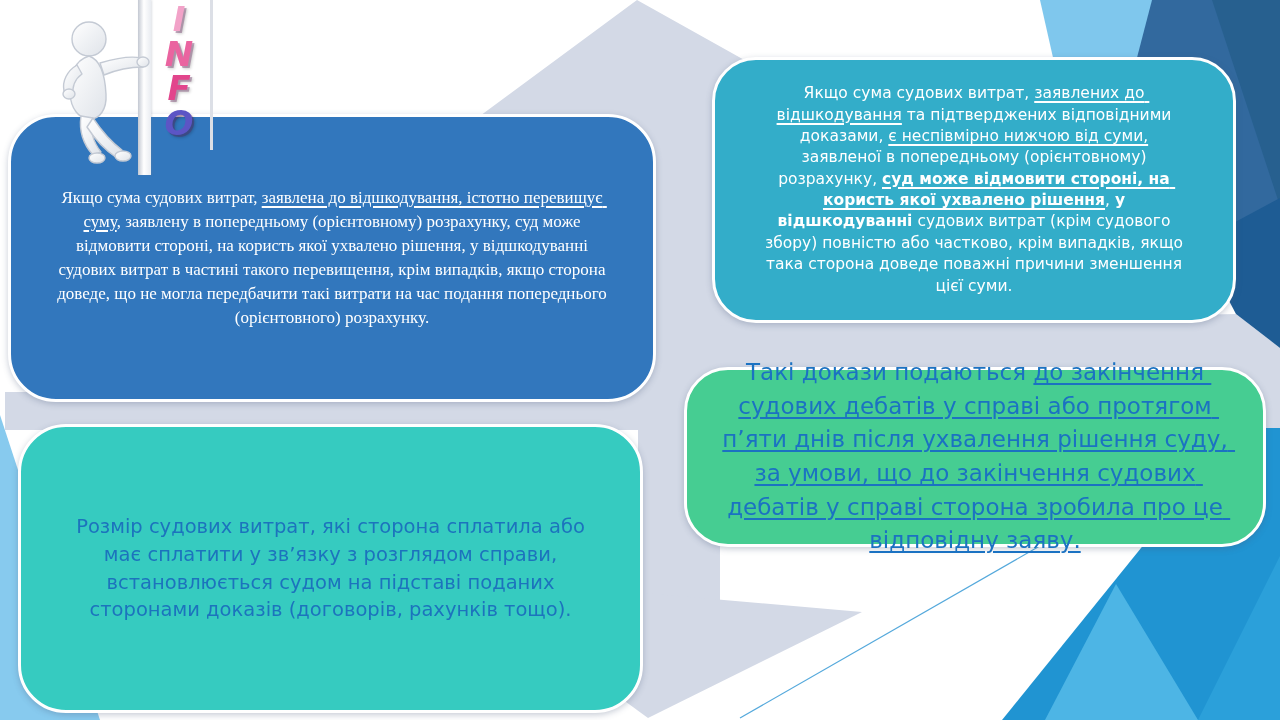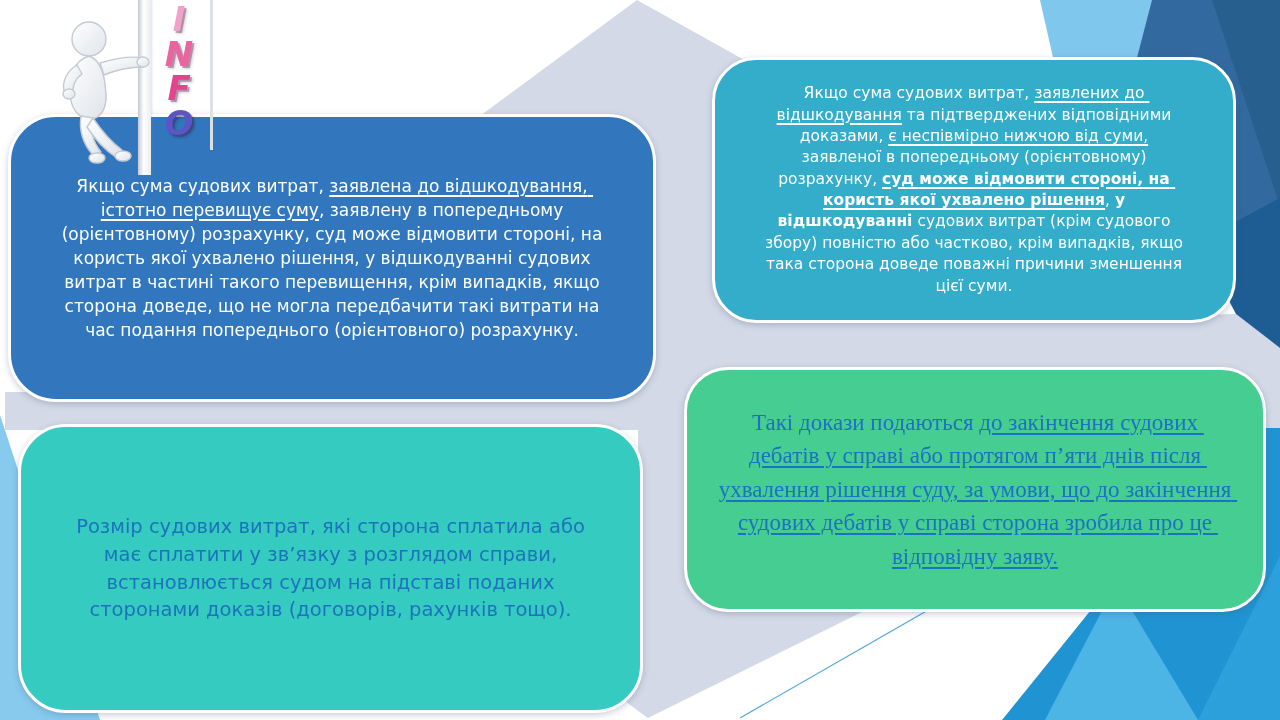"Якщо сума судових витрат, заявлена" .box-tl { font-family: none -> Liberation Serif, serif }
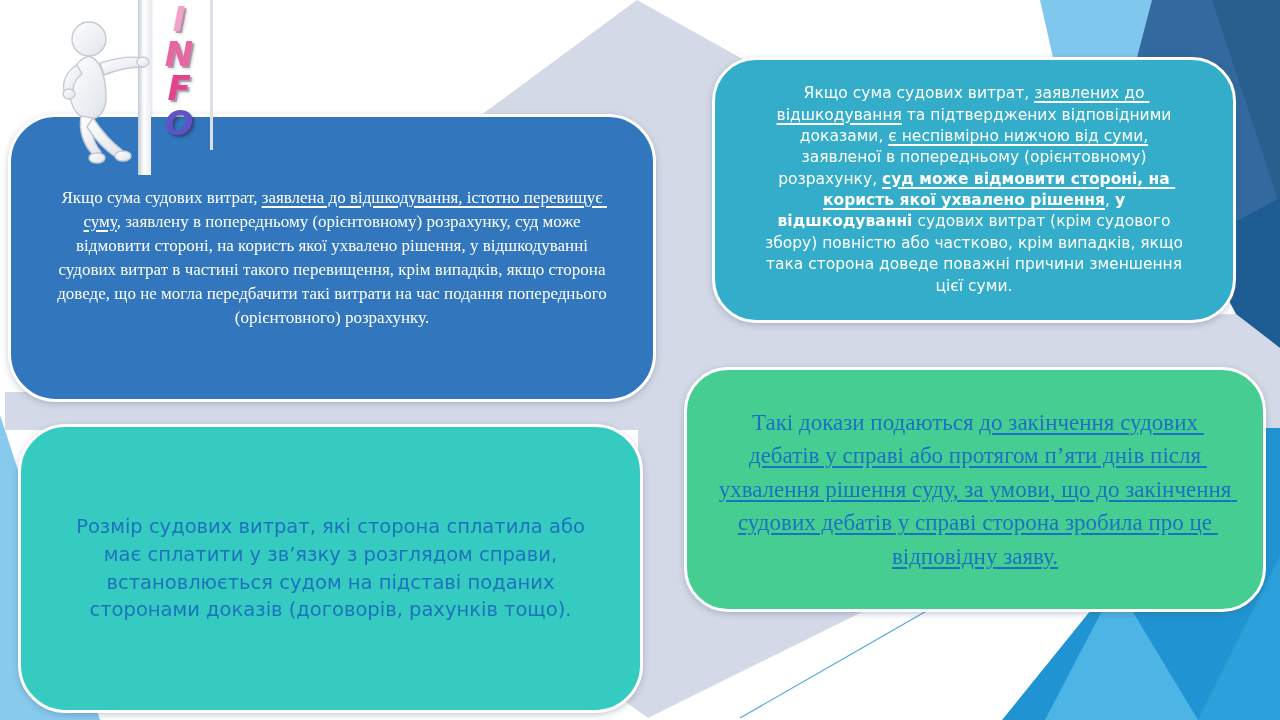"Такі докази подаються до закінчення" .box-br { font-family: Liberation Serif, serif -> none; height: 245px -> 180px }
